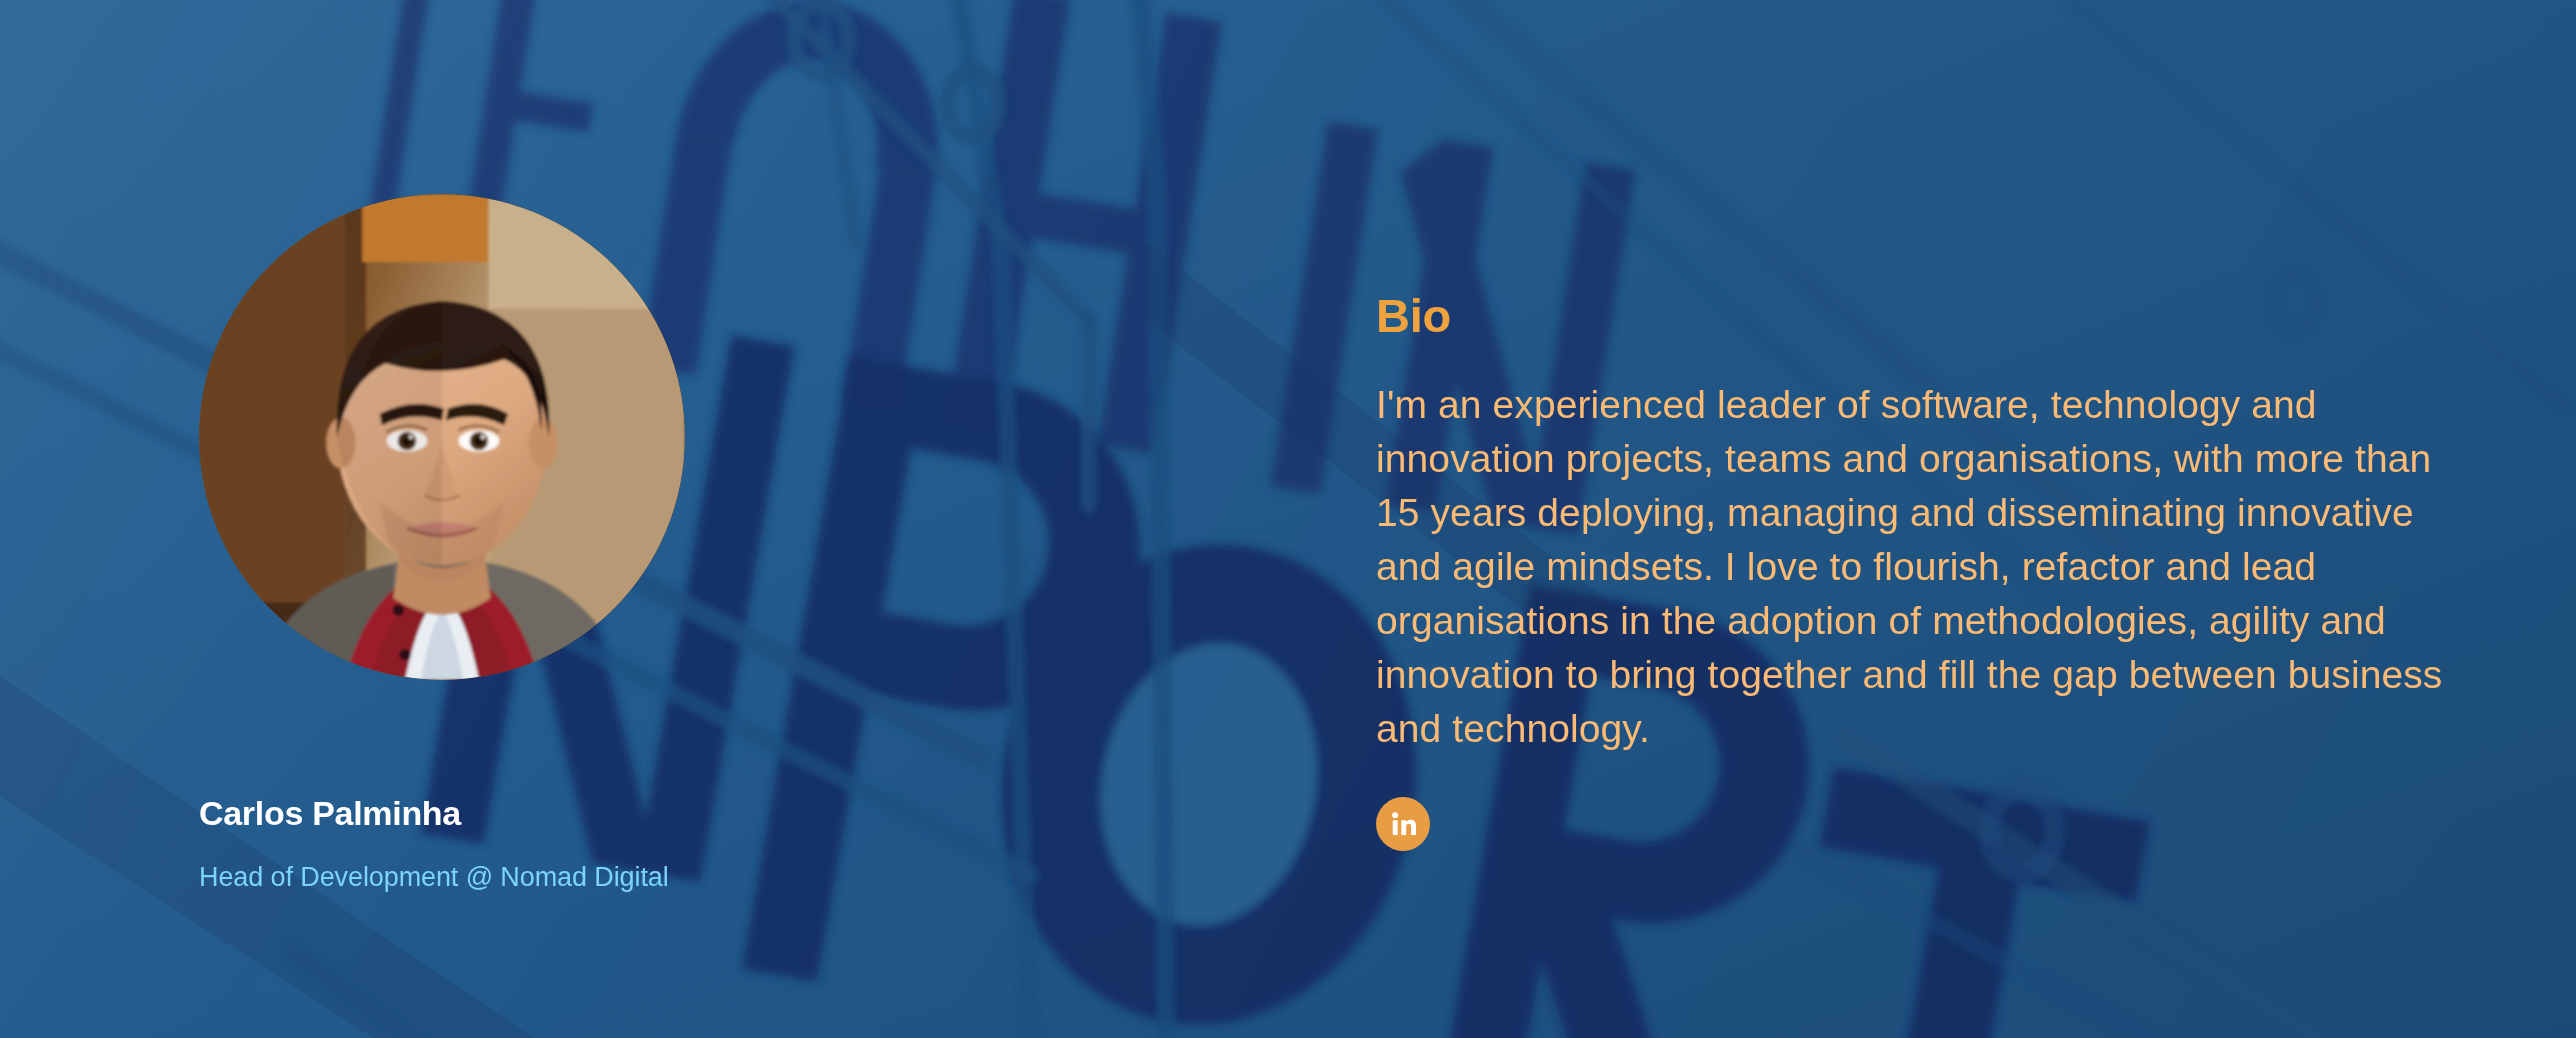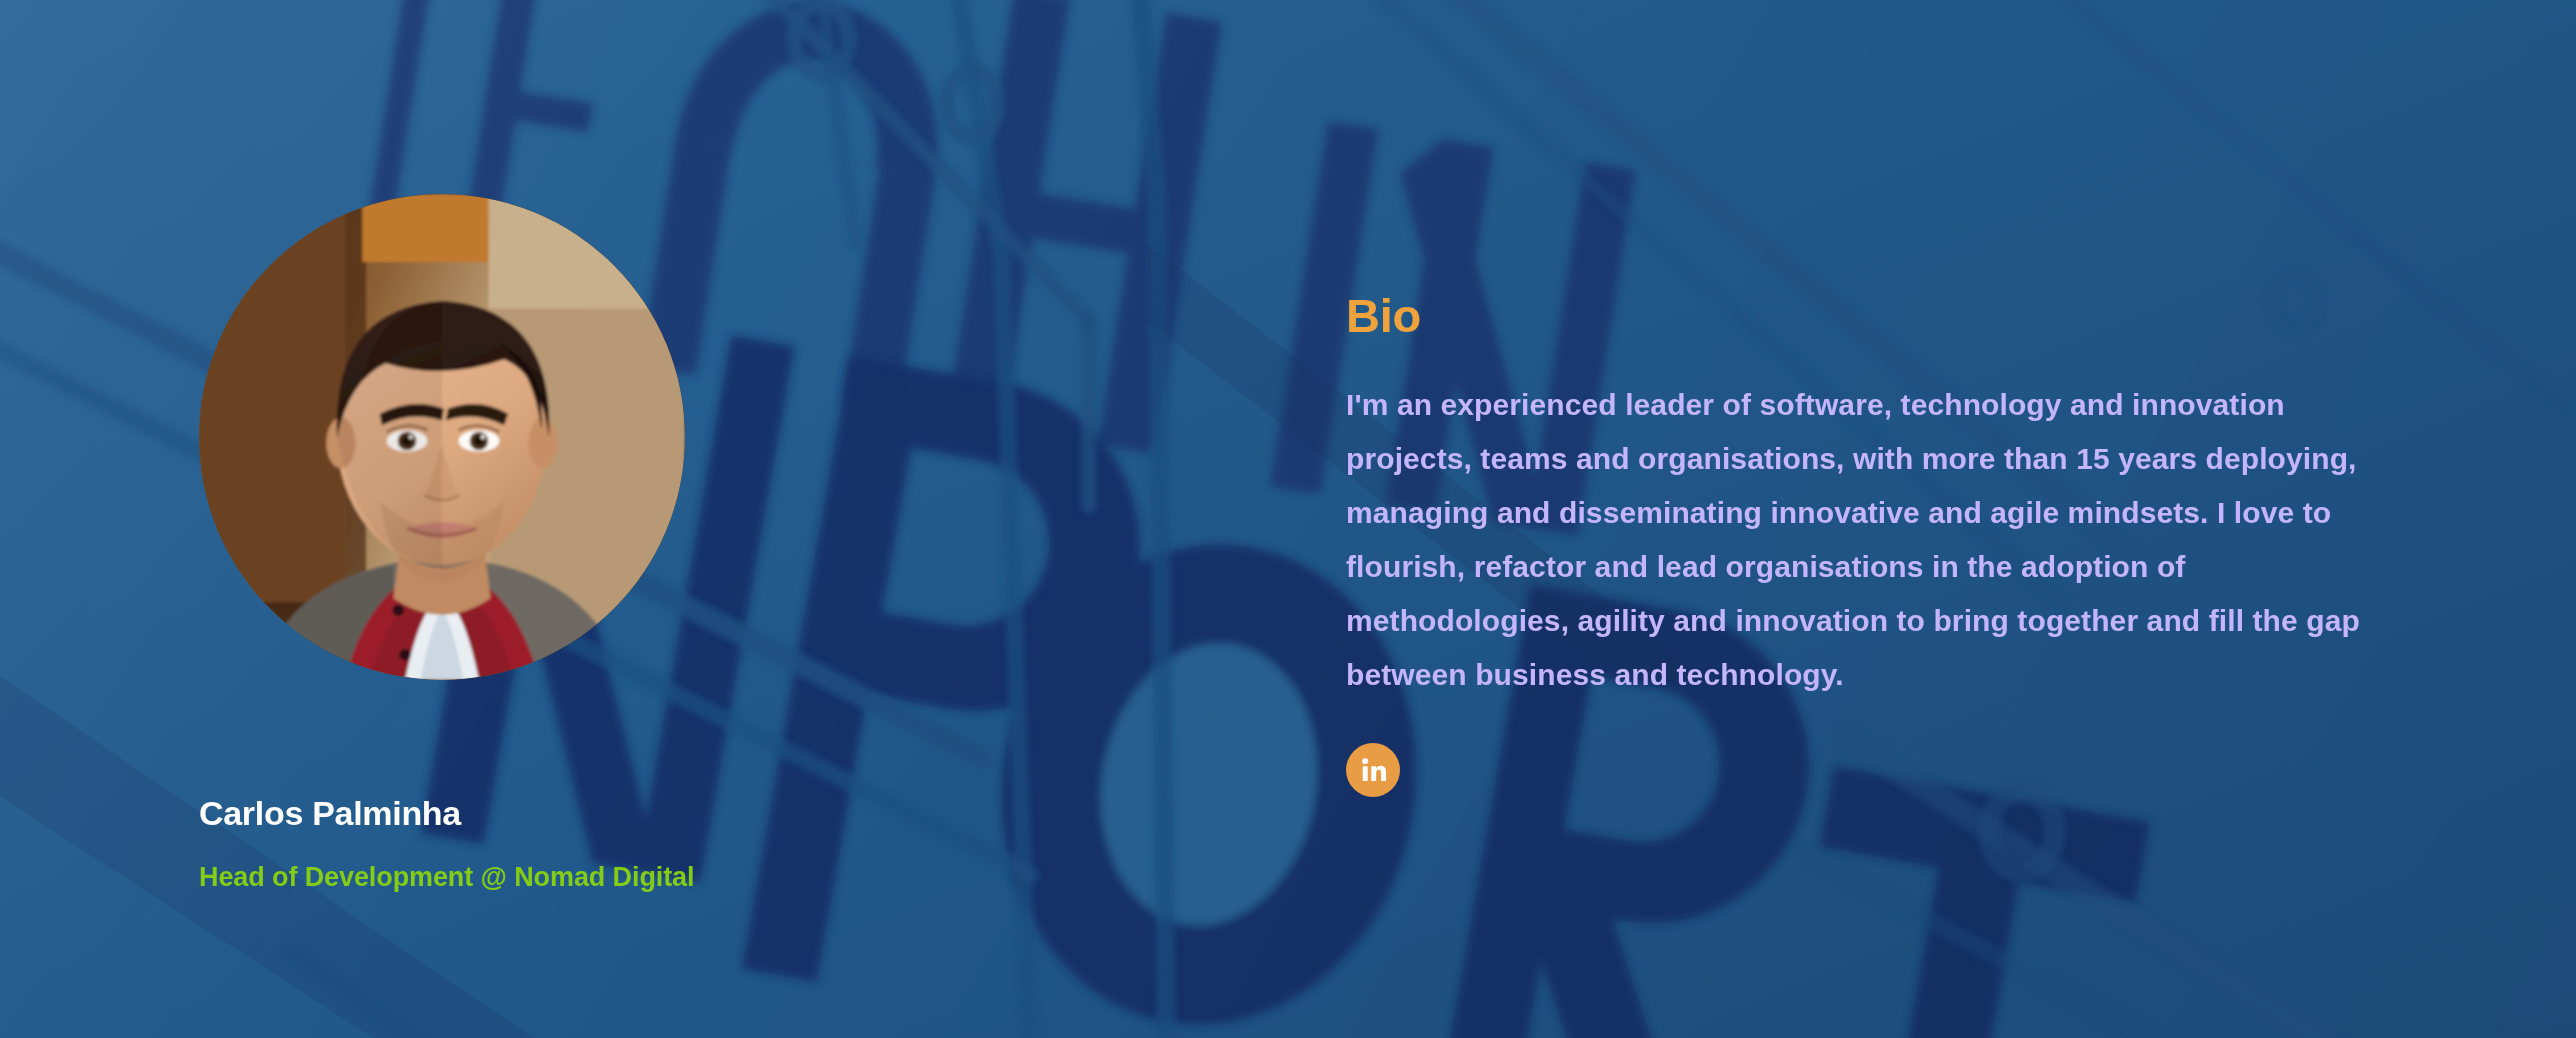"Bio" .right-col { left: 1346px -> 1376px }
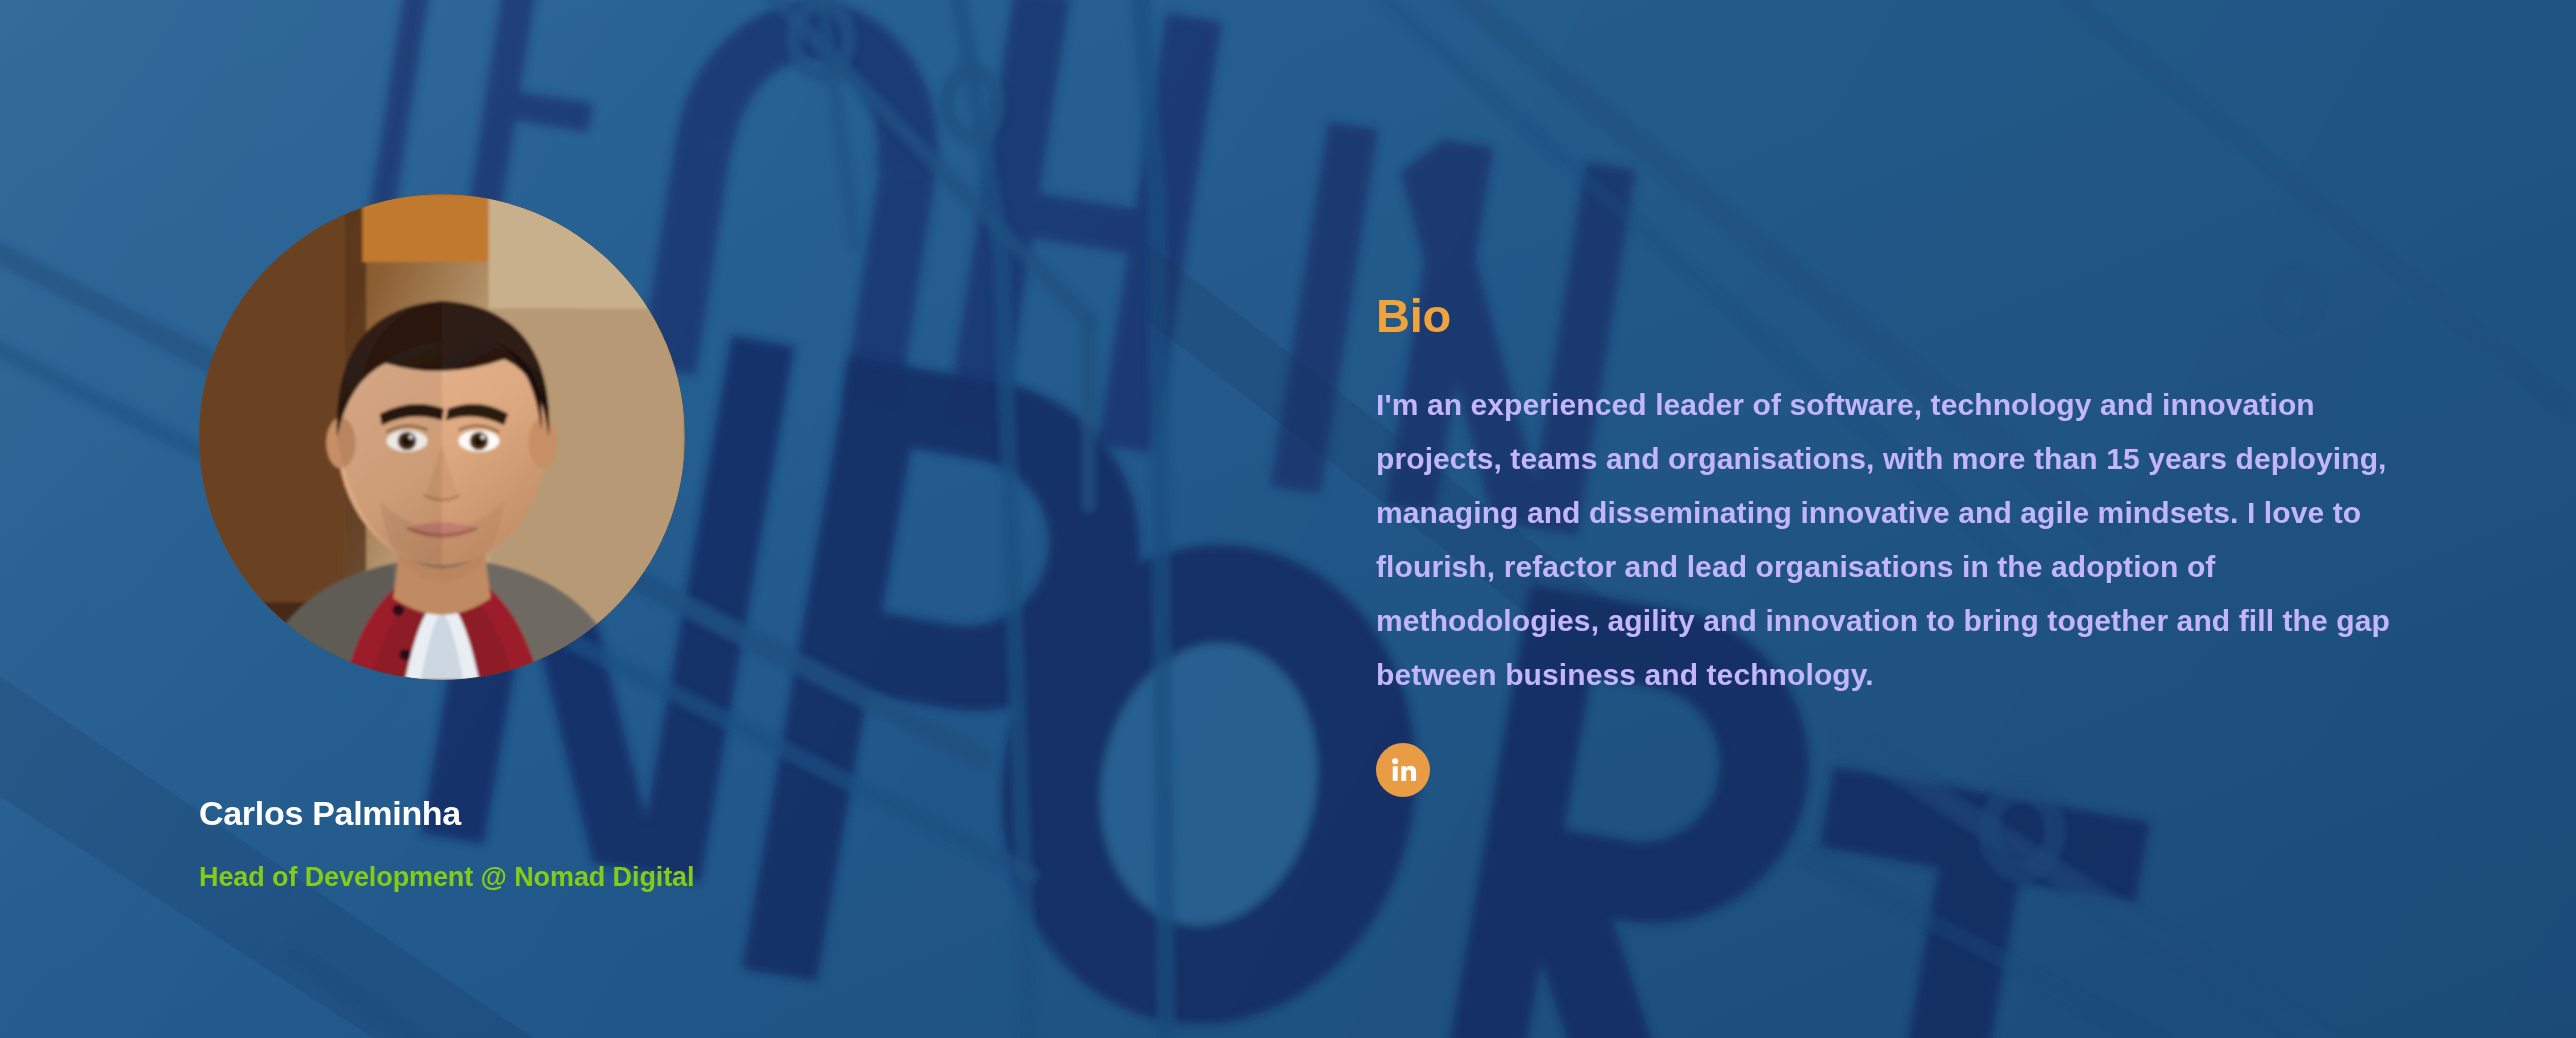"I'm an experienced leader of" .bio-body { color: #c4b5fd -> #fdba74; font-size: 30px -> 39px; font-weight: 700 -> 400 }
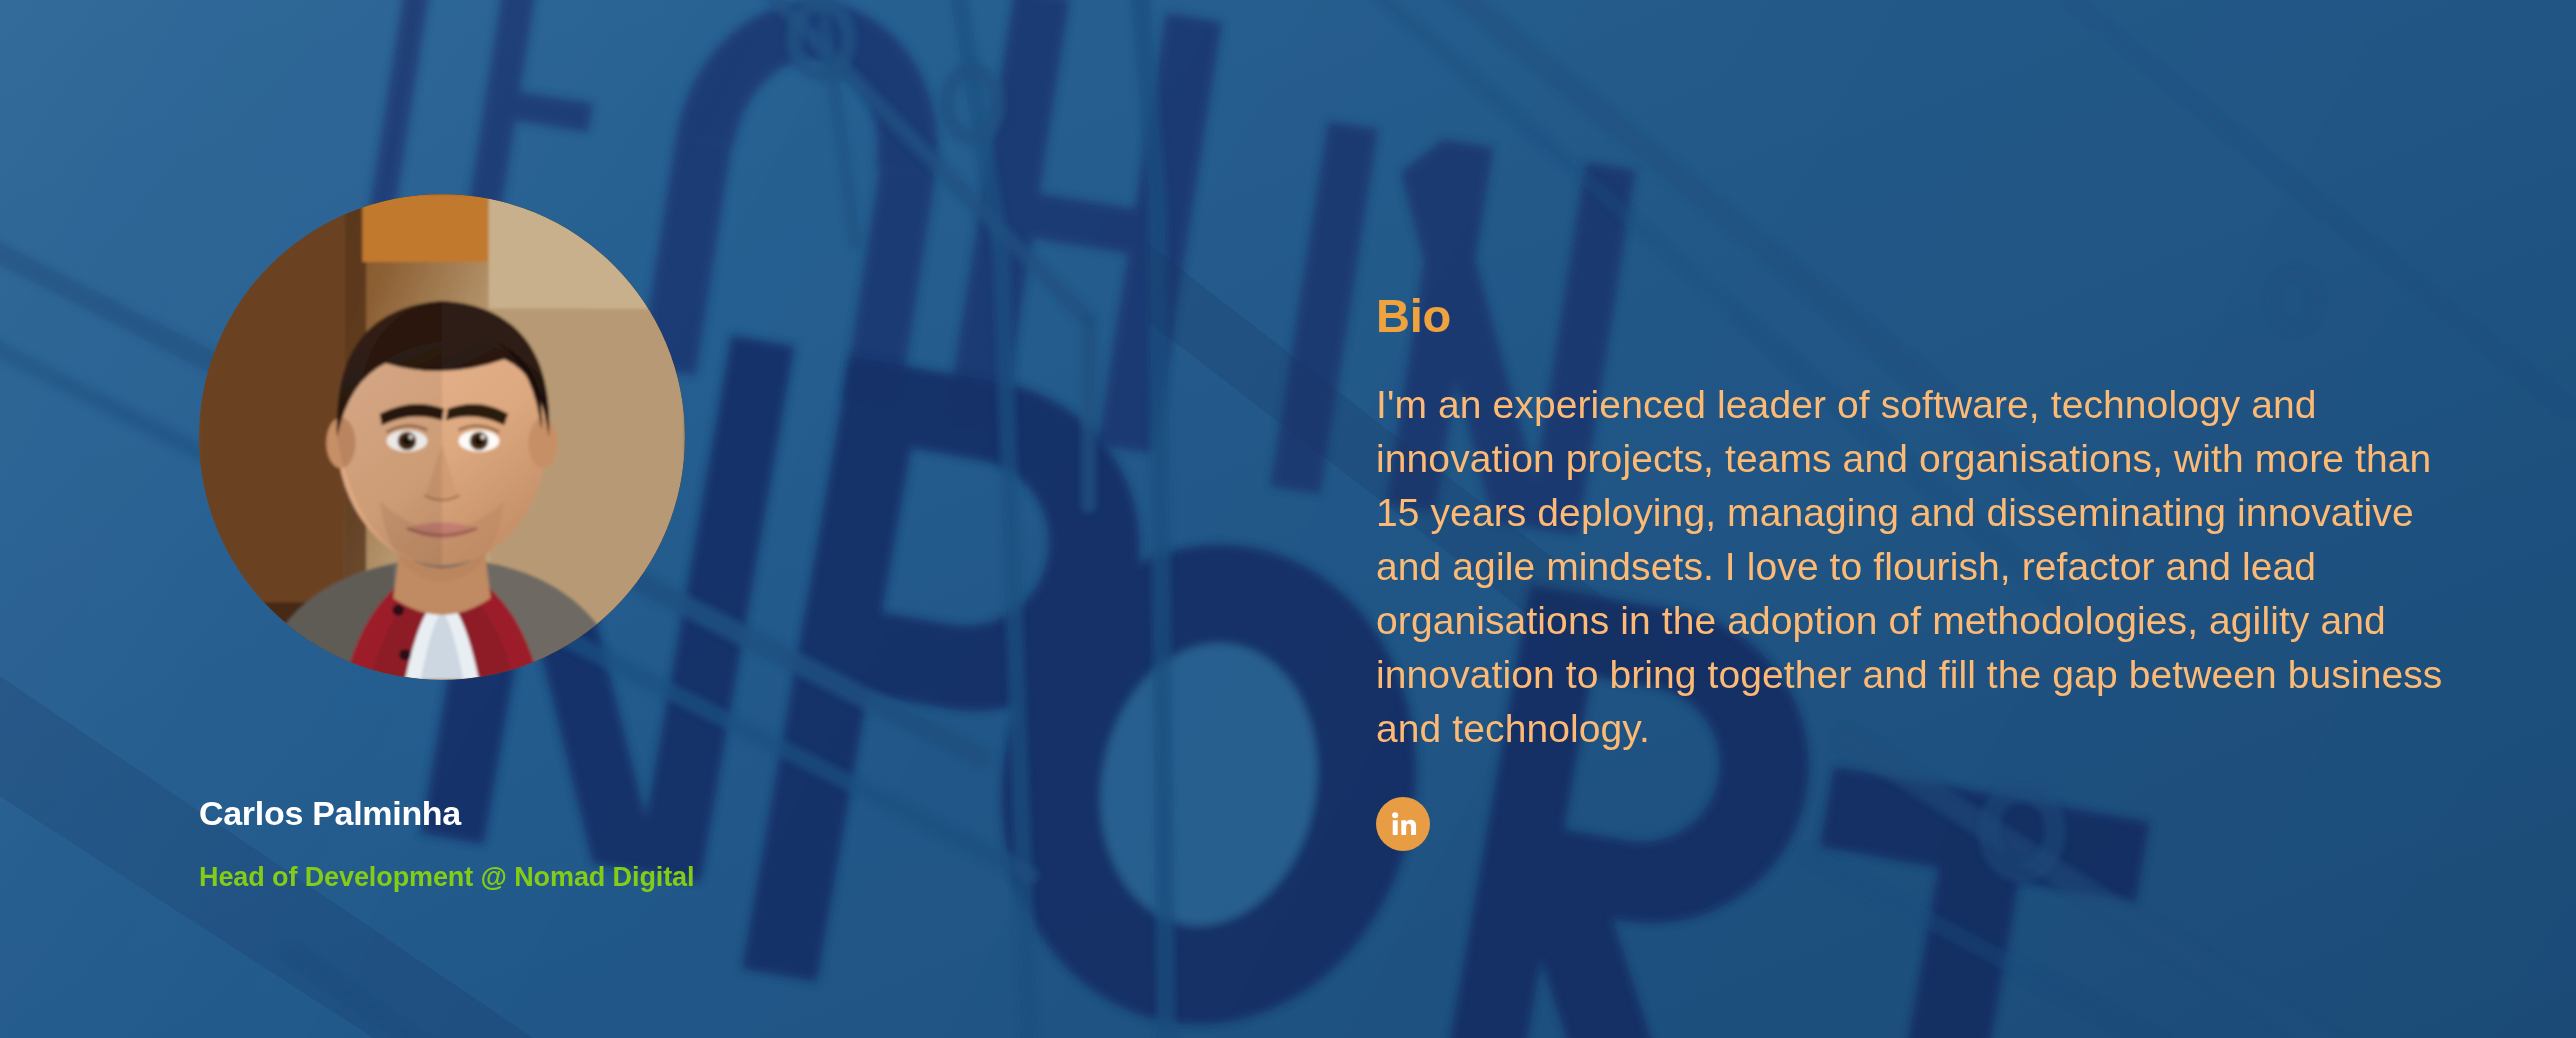"Head of Development @ Nomad" .person-role { color: #84cc16 -> #7dd3fc; font-weight: 700 -> 400 }
